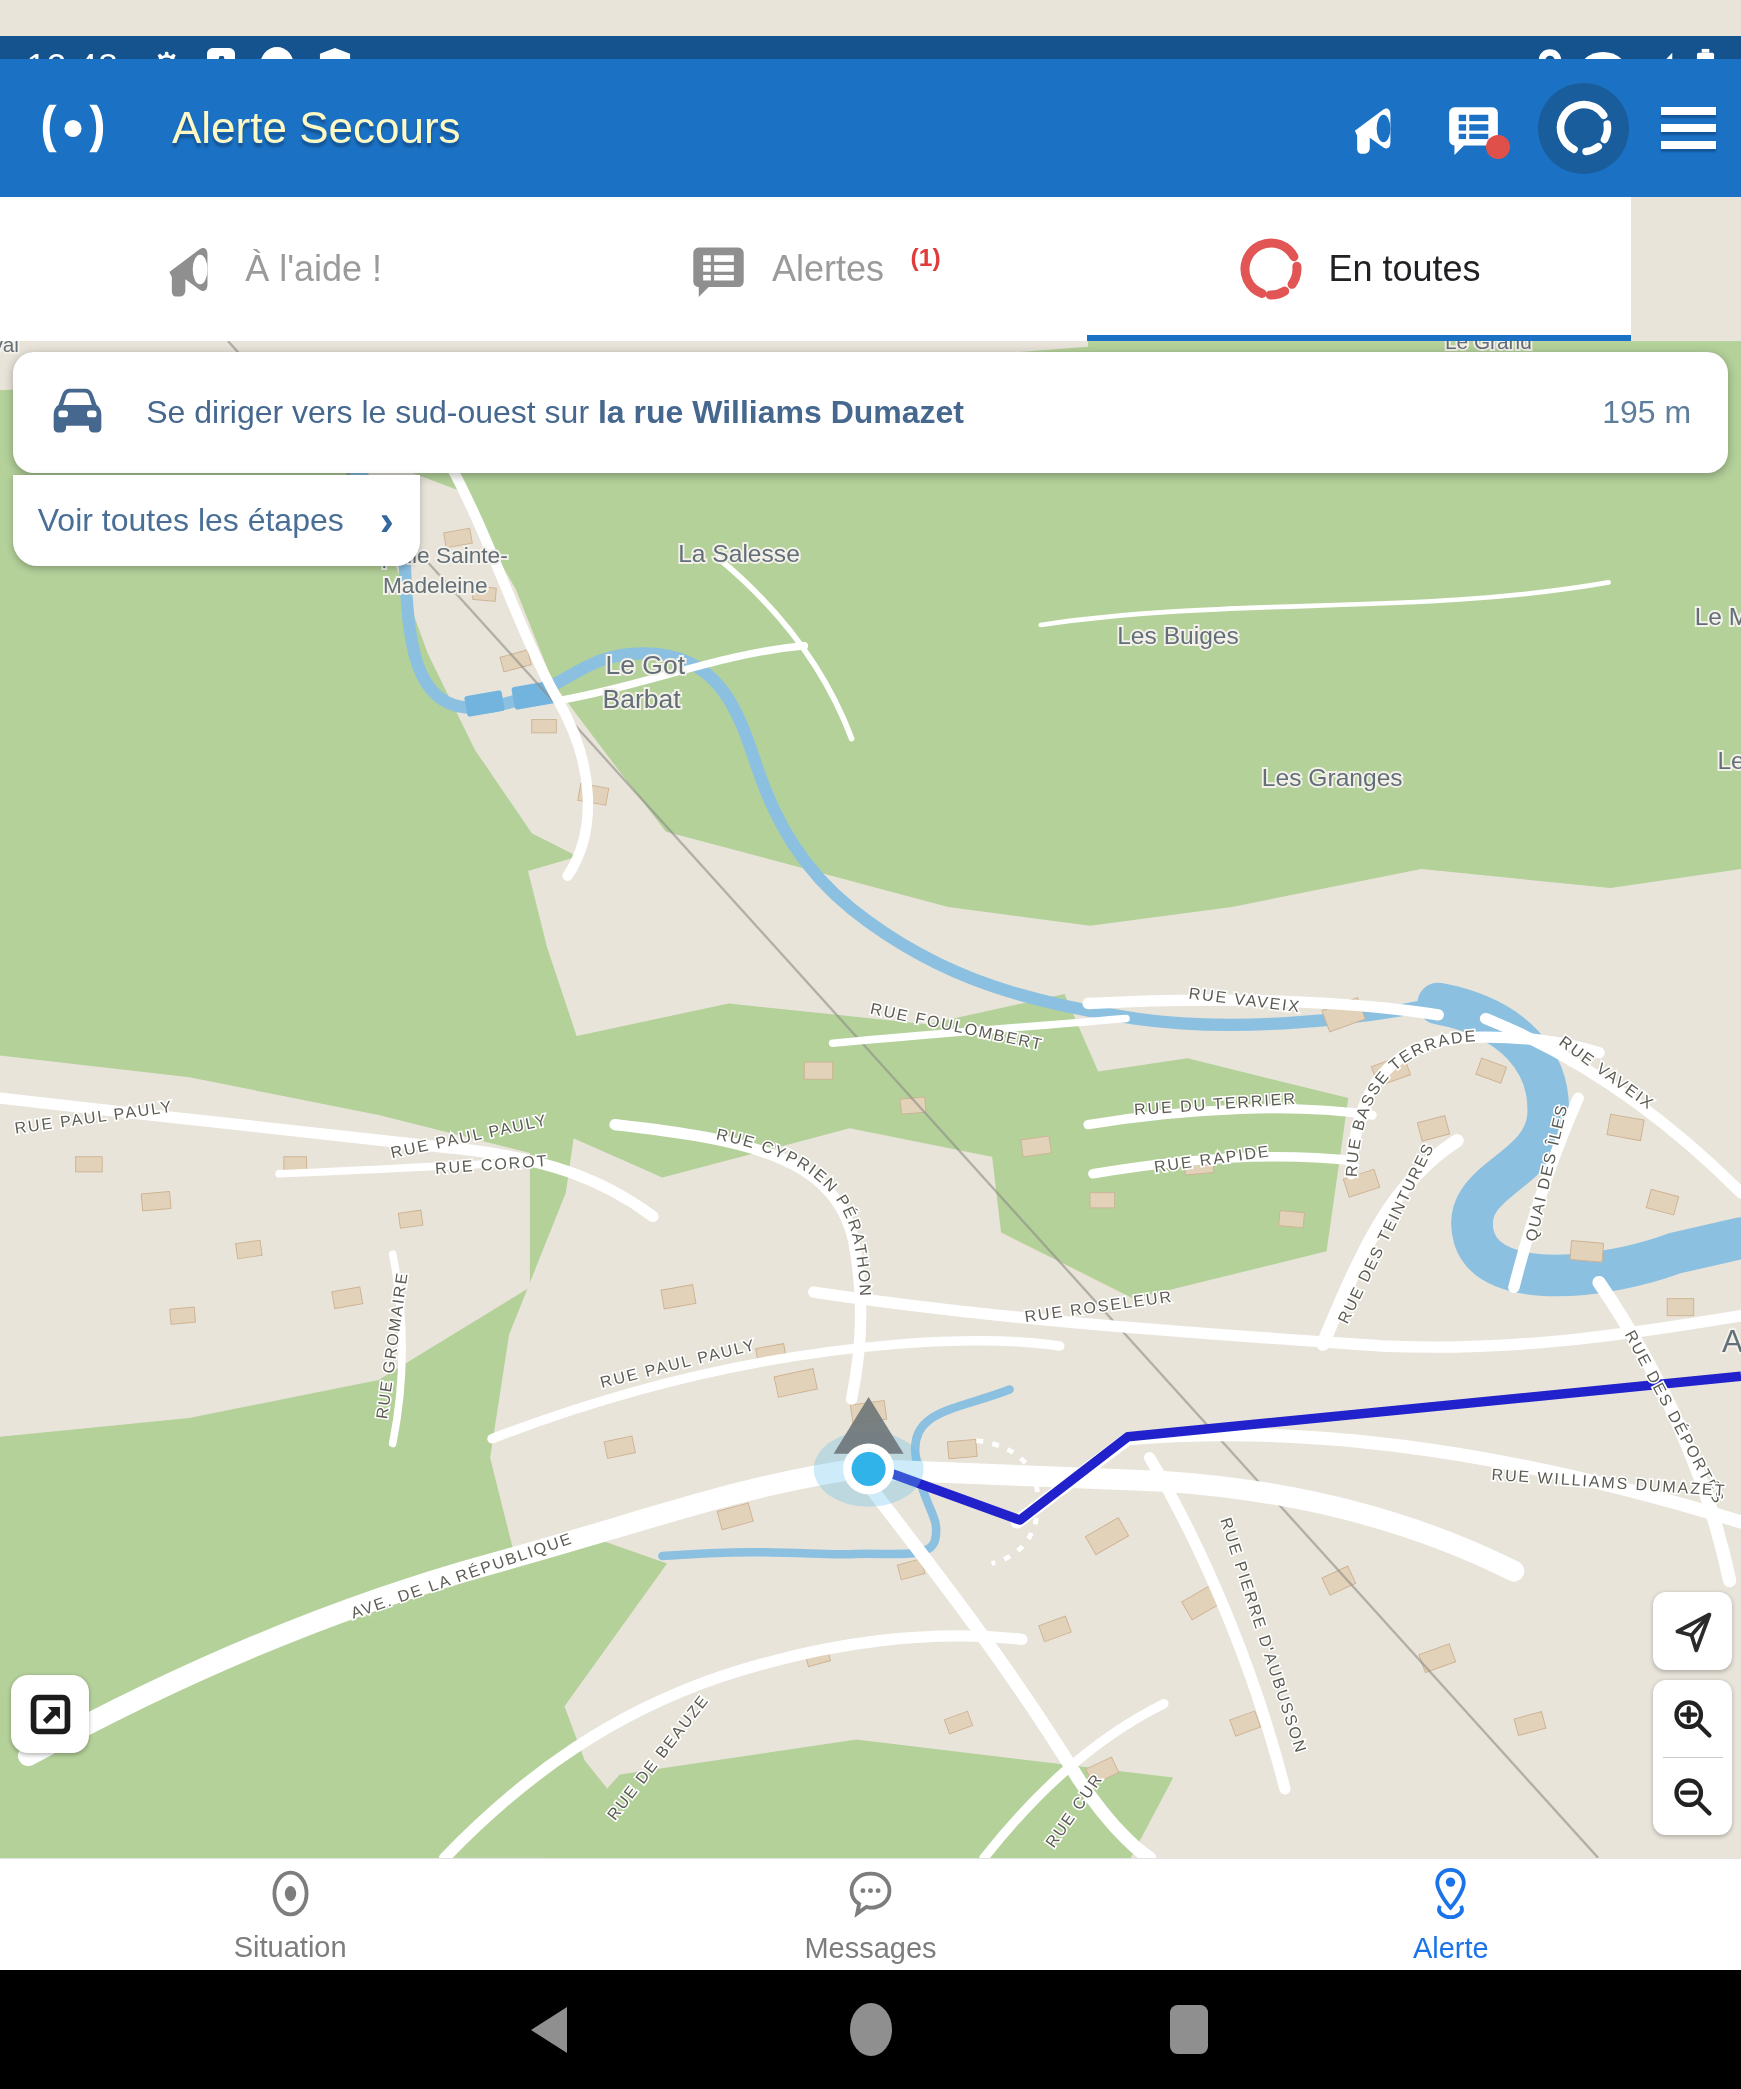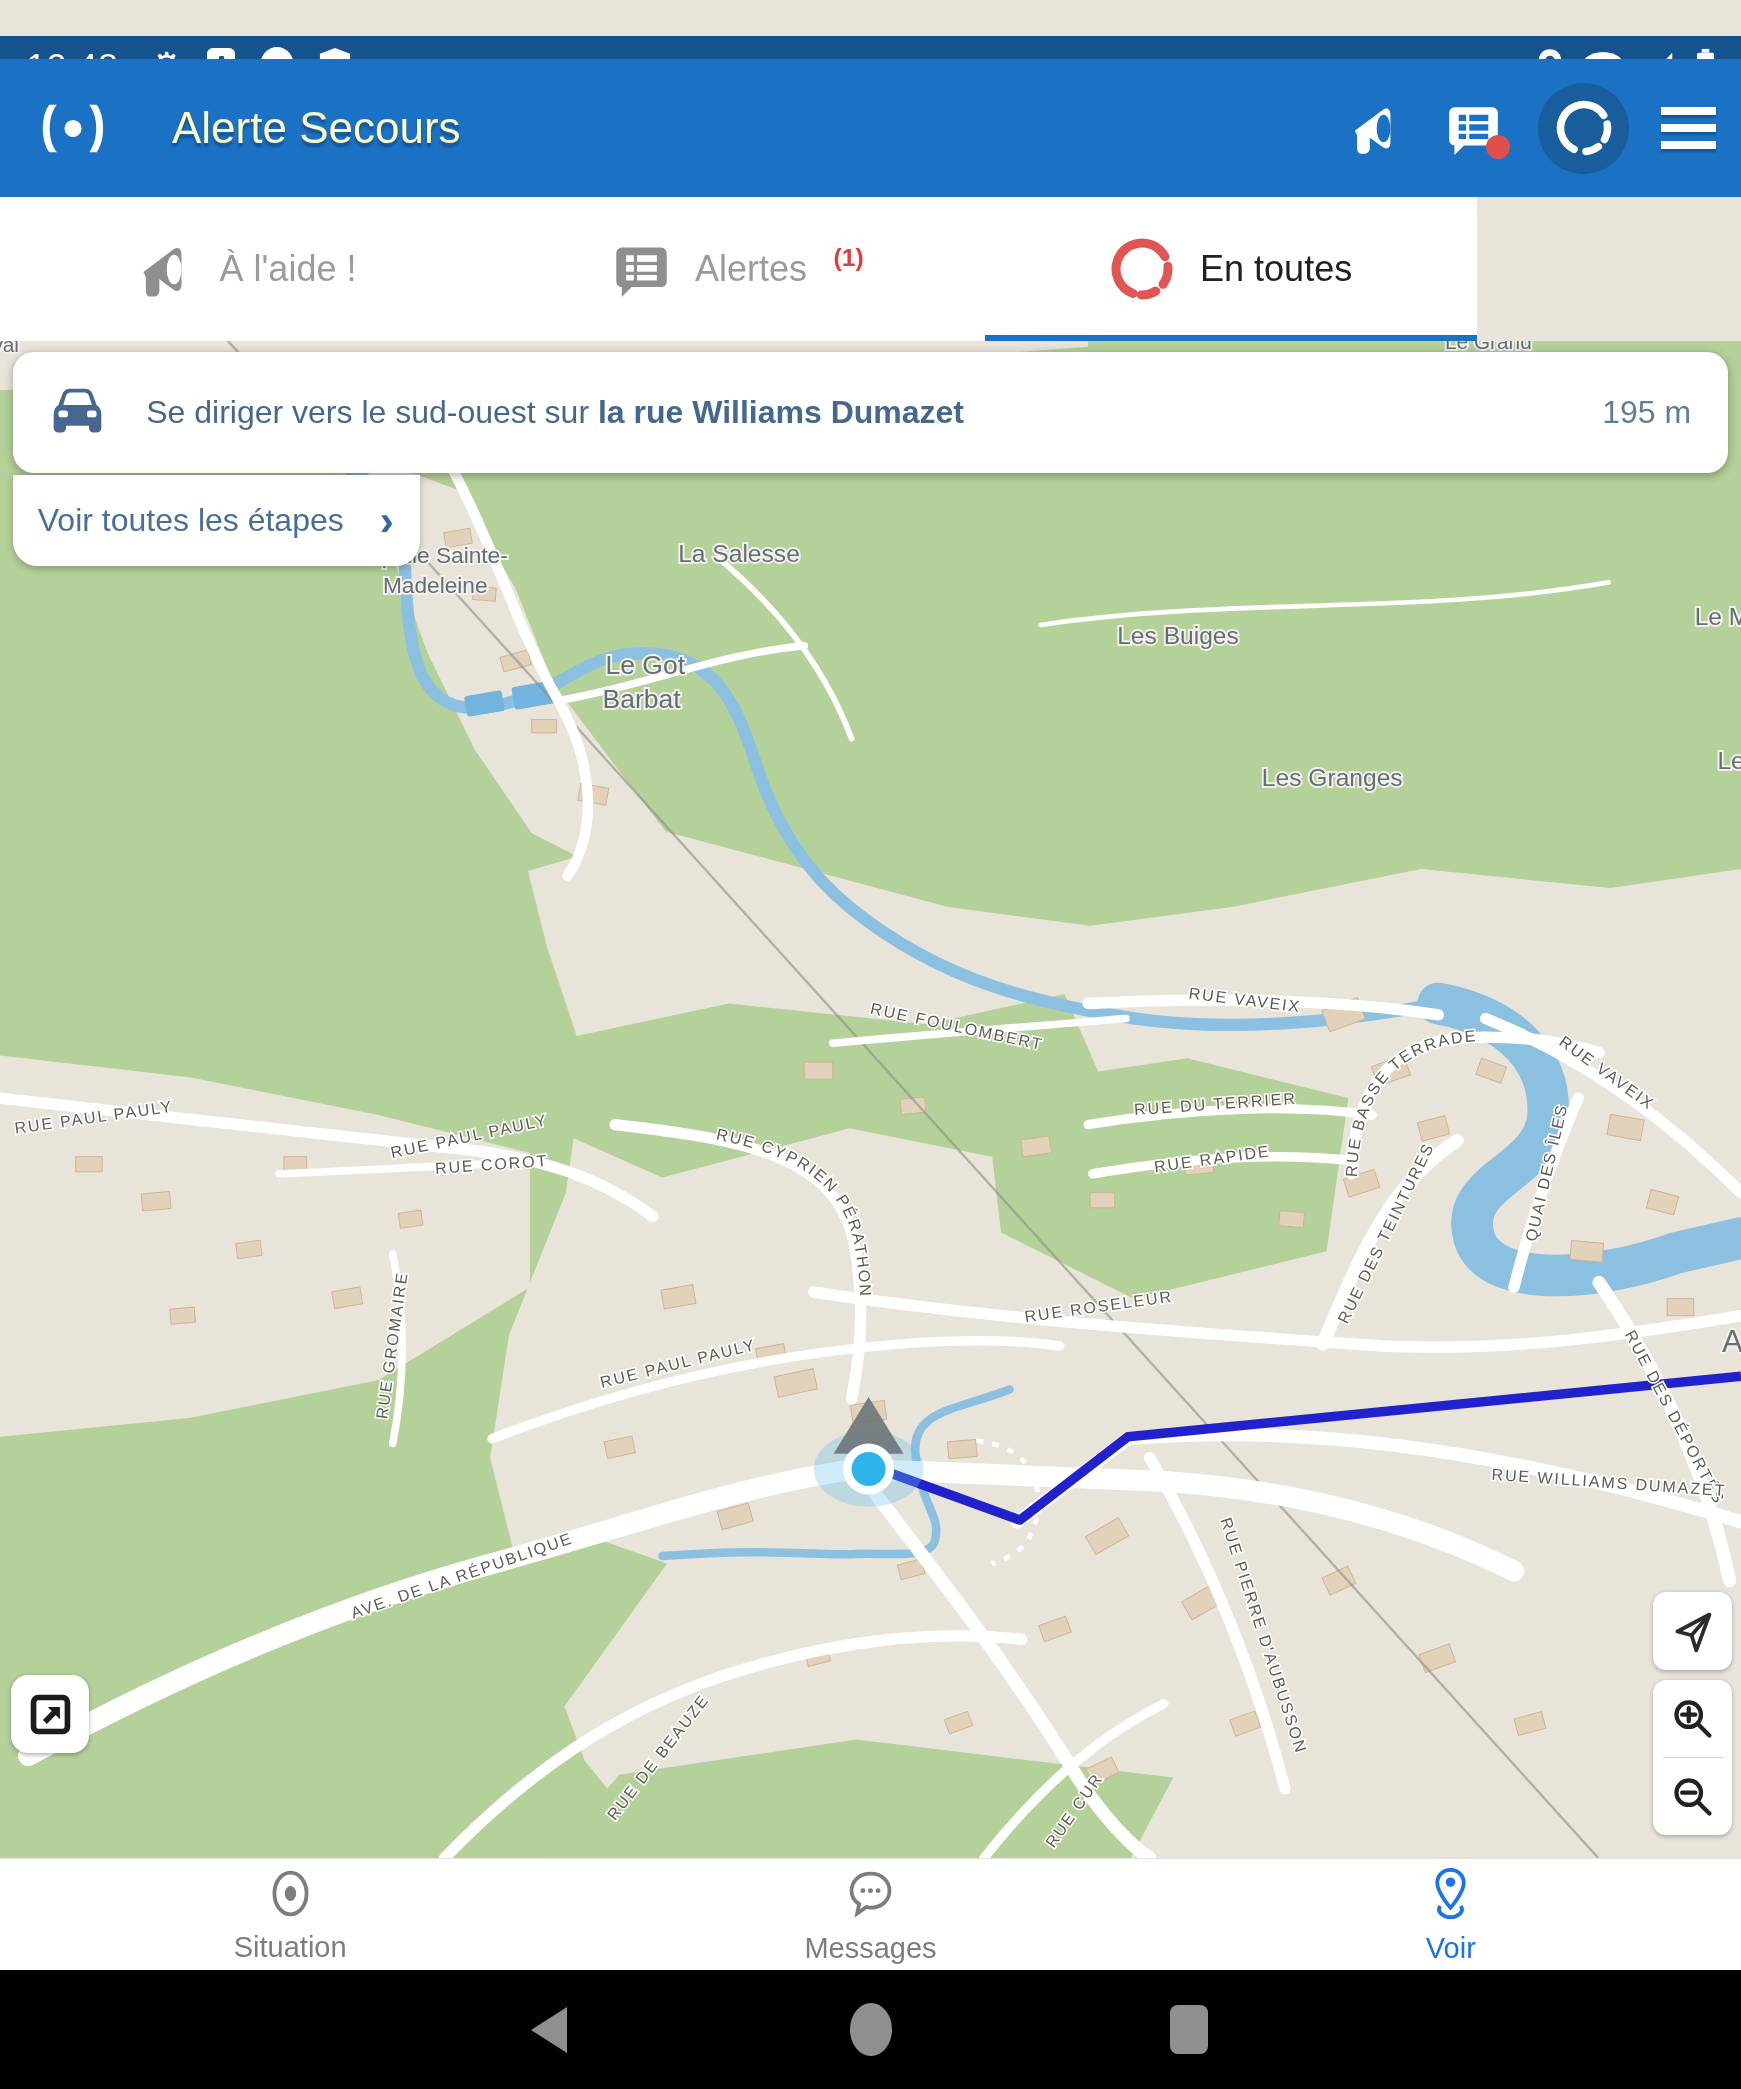"À l'aide !" .tab-bar { width: 1477px -> 1631px }
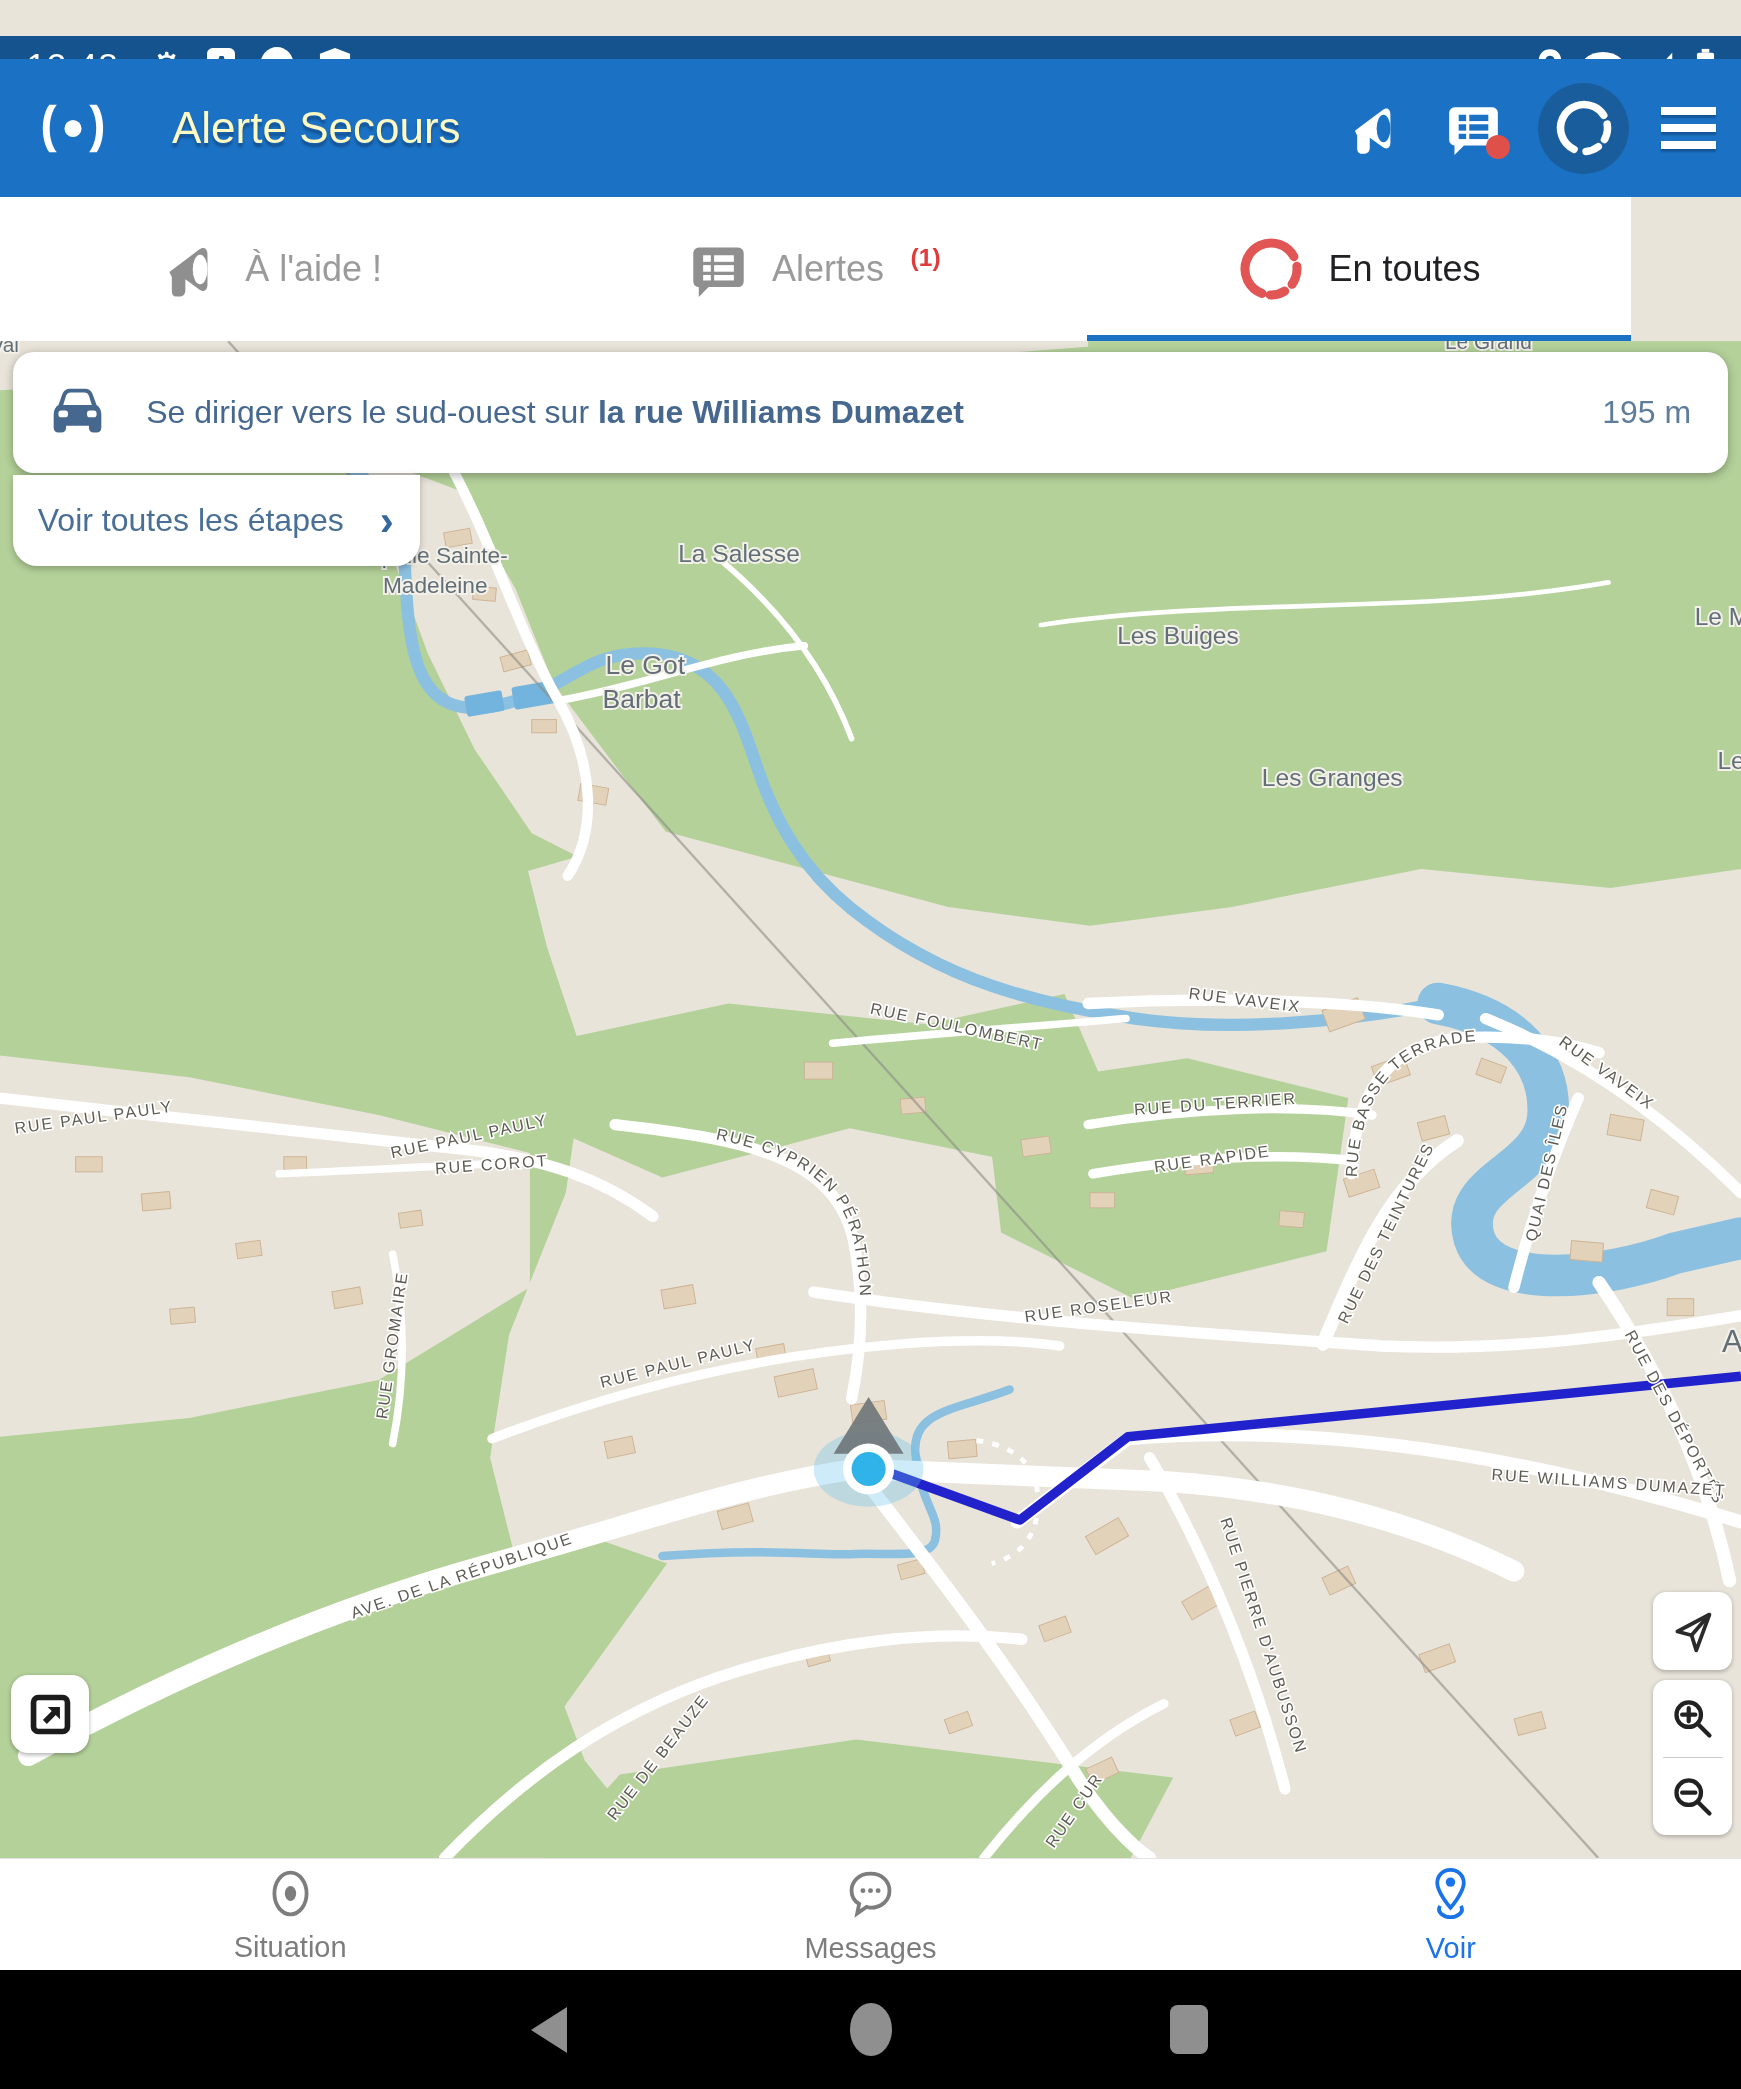"Voir" span.bn-label { text: Voir -> Alerte }
